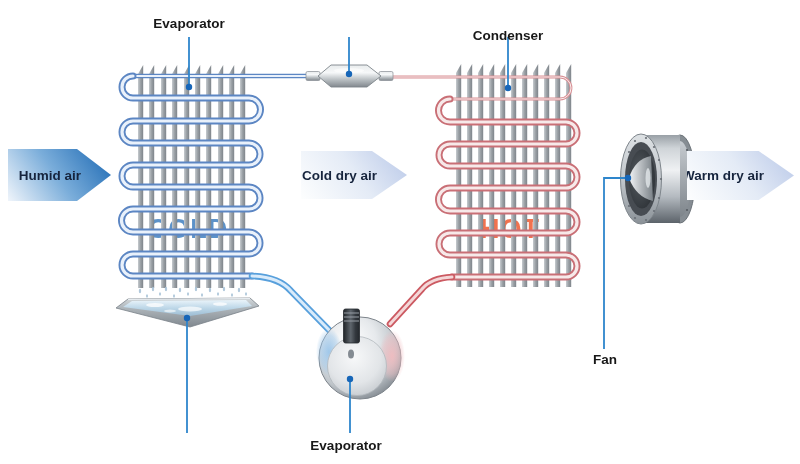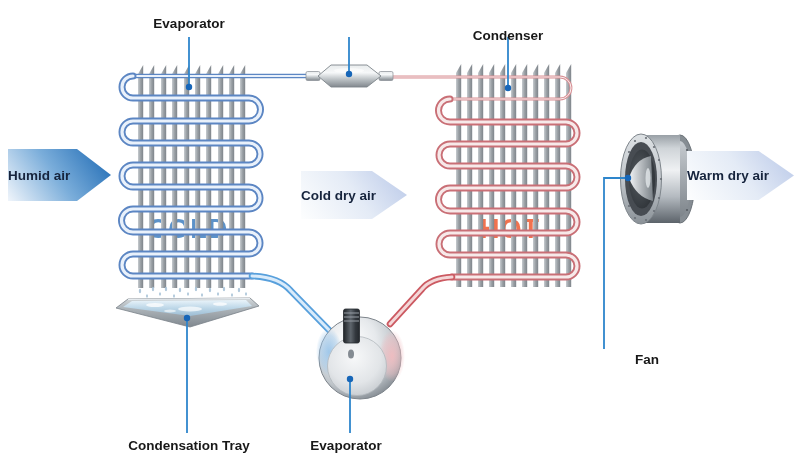"Humid air" .arrow { justify-content: flex-start -> flex-end }
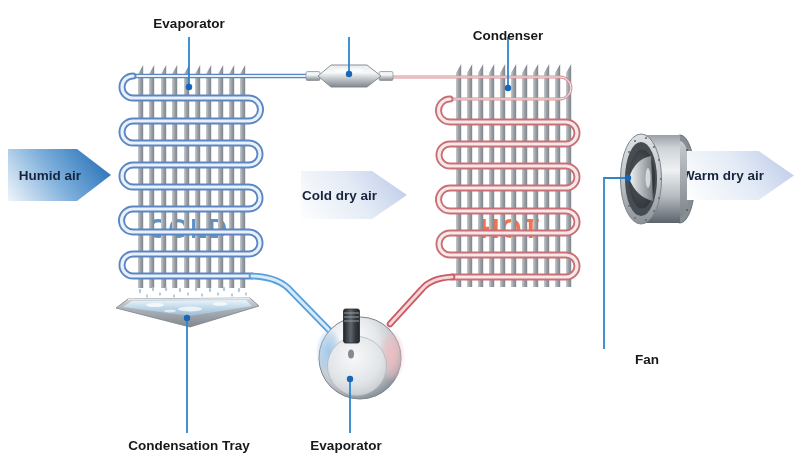"Cold dry air" .arrow-cold { margin-top: 20px -> none }
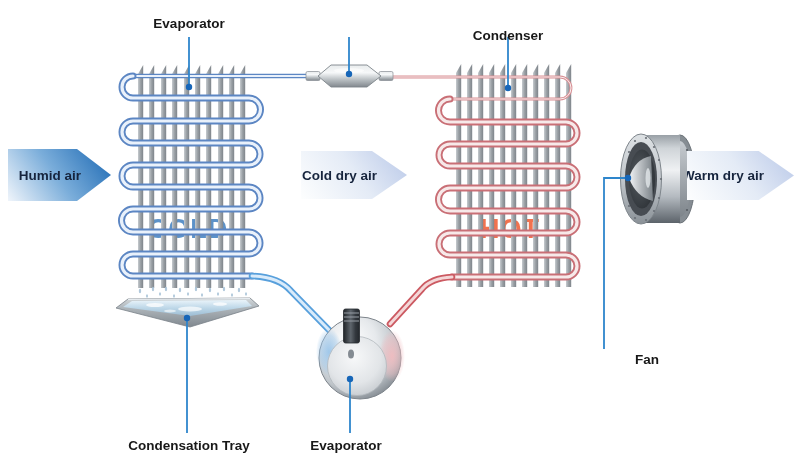"Fan" div.lbl { margin-left: 42px -> none }
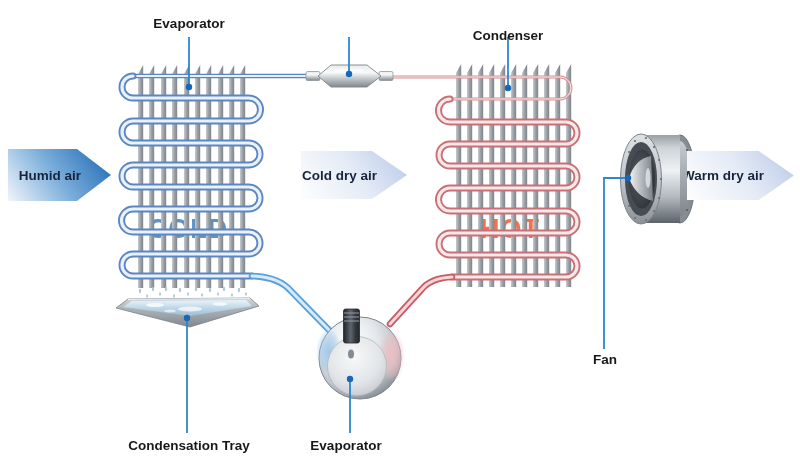"Condensation Tray" div.lbl { html: <div>Condensation Tray</div> -> none }
